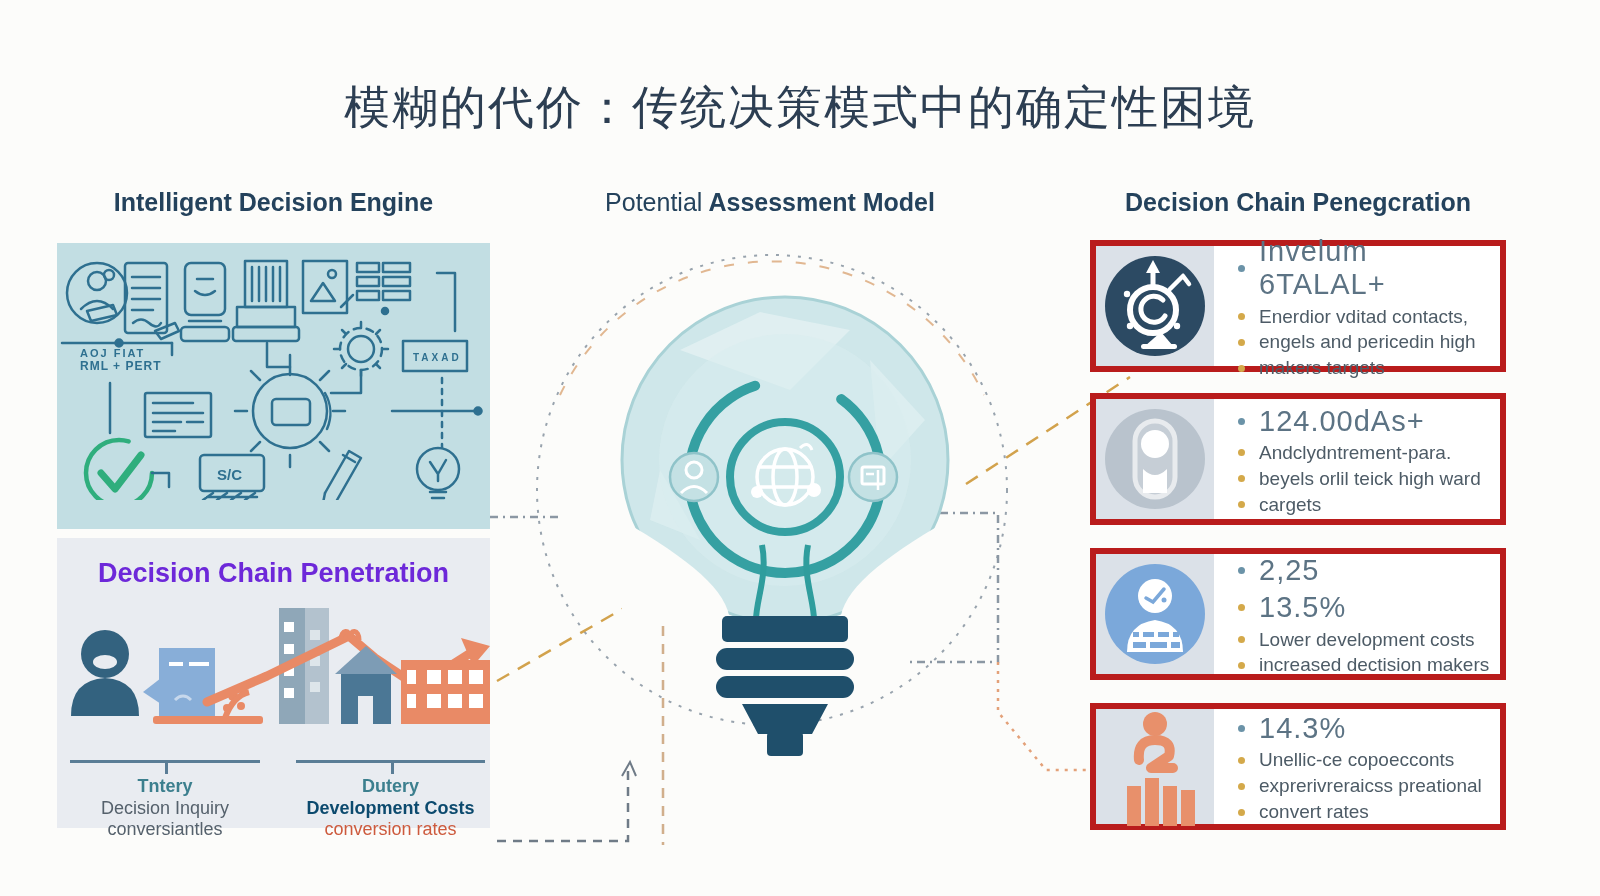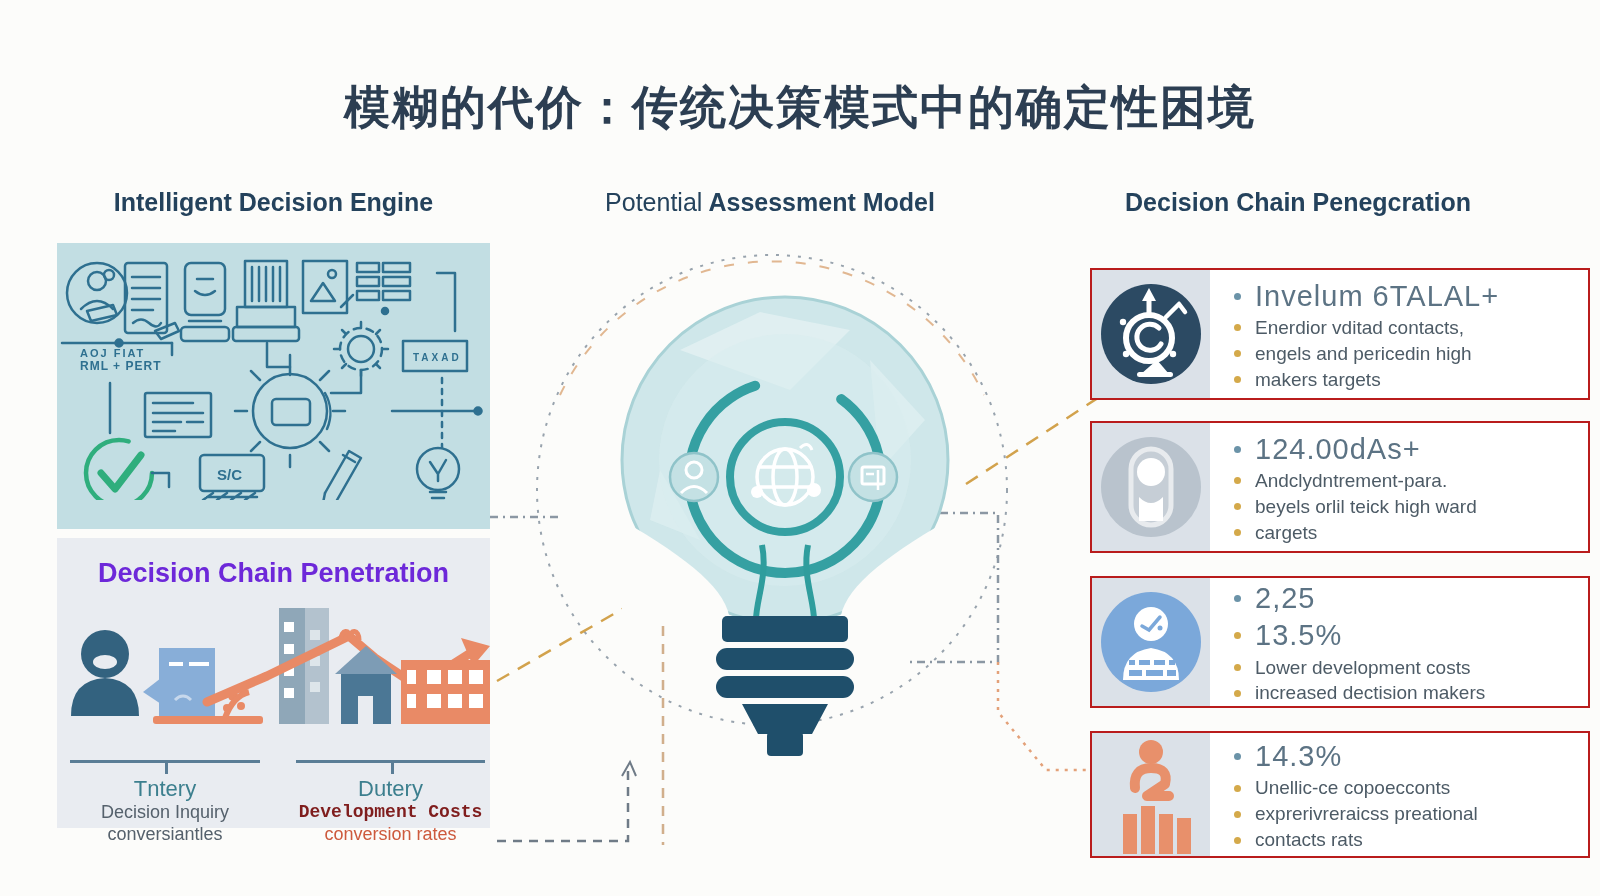"模糊的代价：传统决策模式中的确定性困境" .main-title { font-weight: 700 -> 400 }
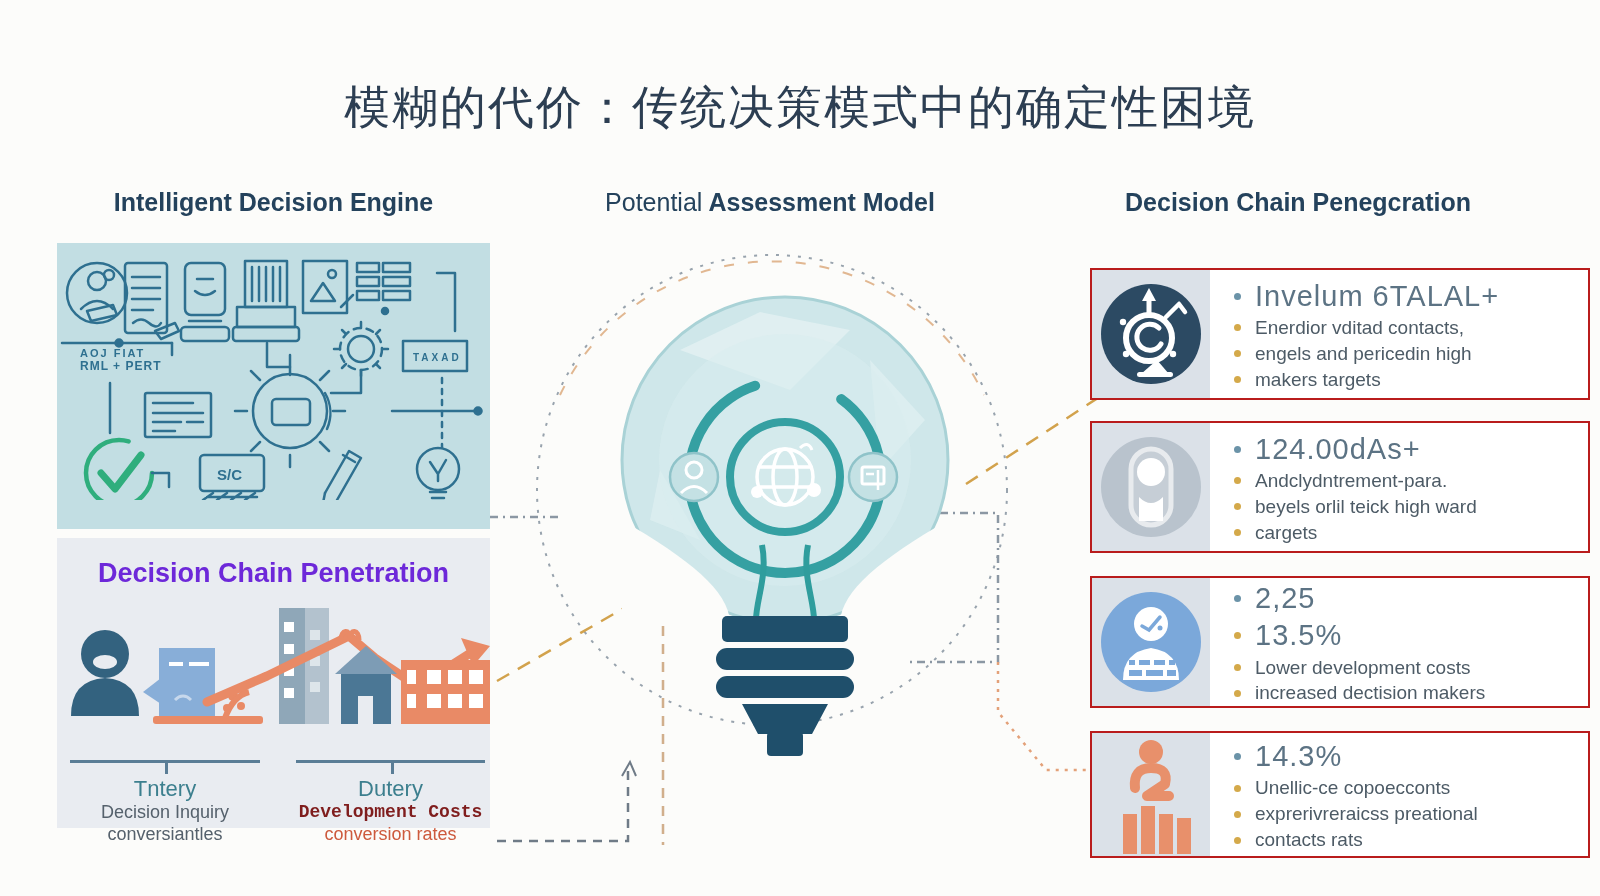"Invelum 6TALAL+" .card { border: 2px solid #b91c1c -> 6px solid #b91c1c; margin-top: 28px -> none; width: 500px -> 416px }
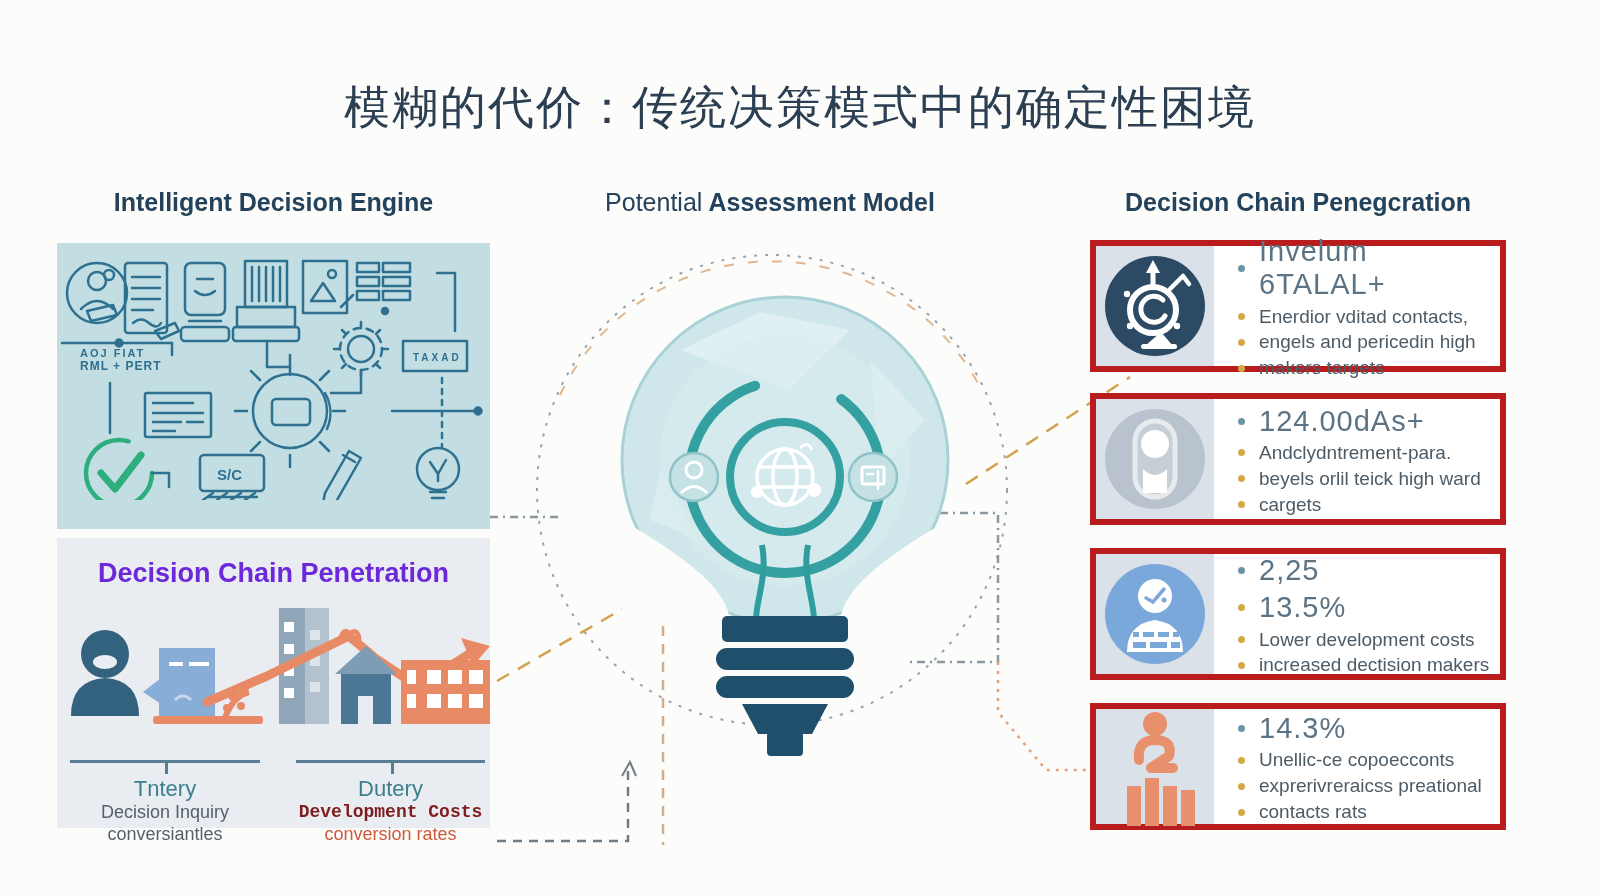"Tntery" .label-title { font-size: 22px -> 18px; font-weight: 400 -> 700 }
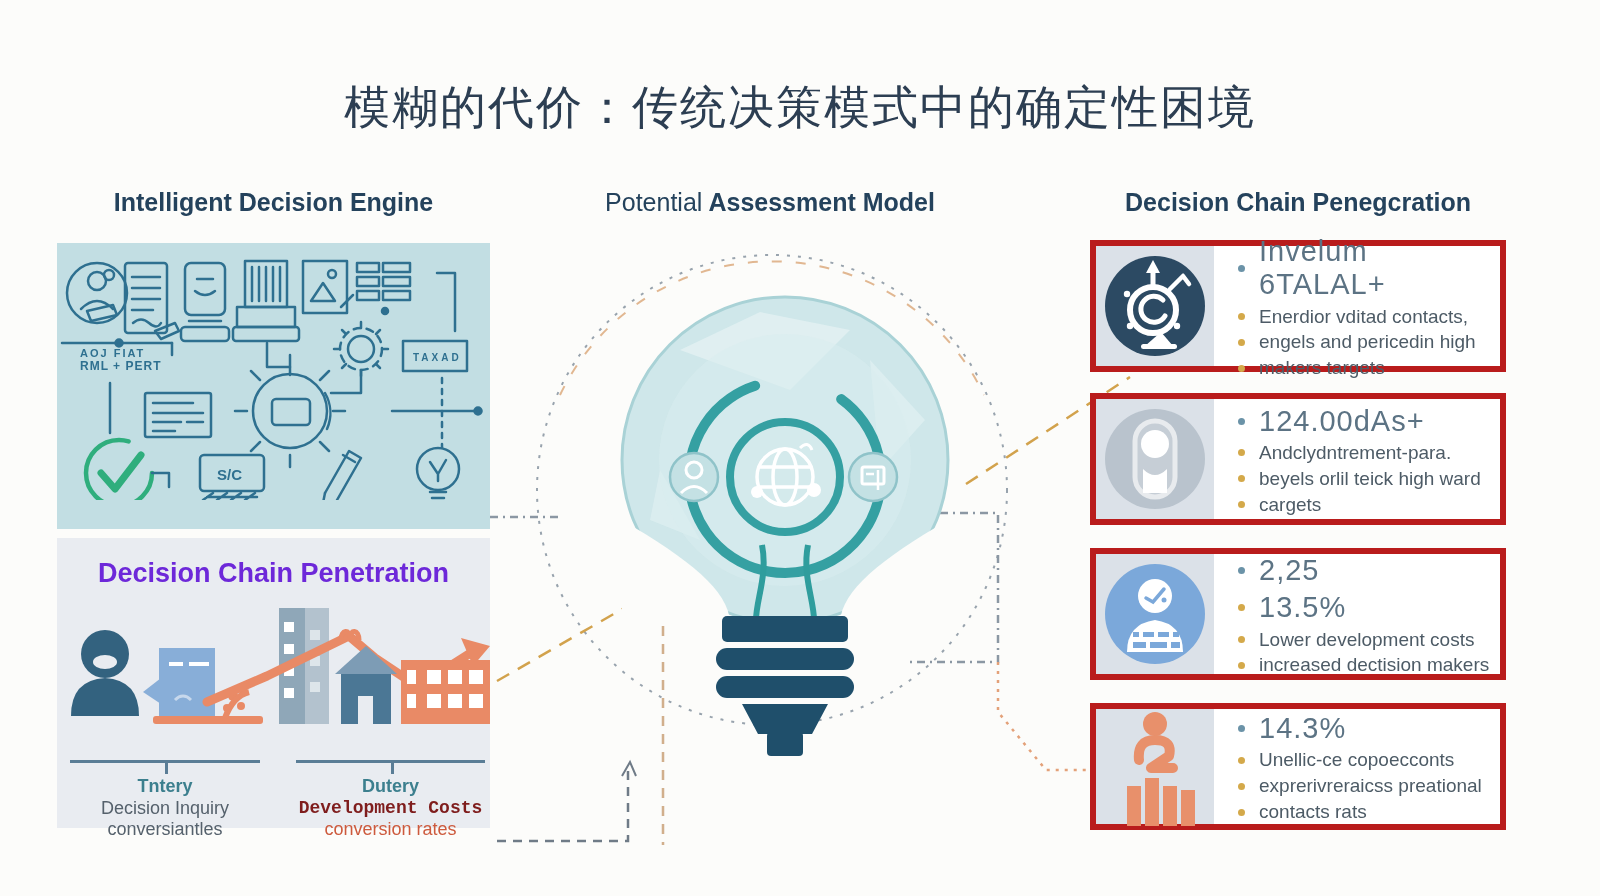"Development Costs" .label-line.red1 { color: #7f1d1d -> #0c4a6e; font-family: Liberation Mono, monospace -> none }
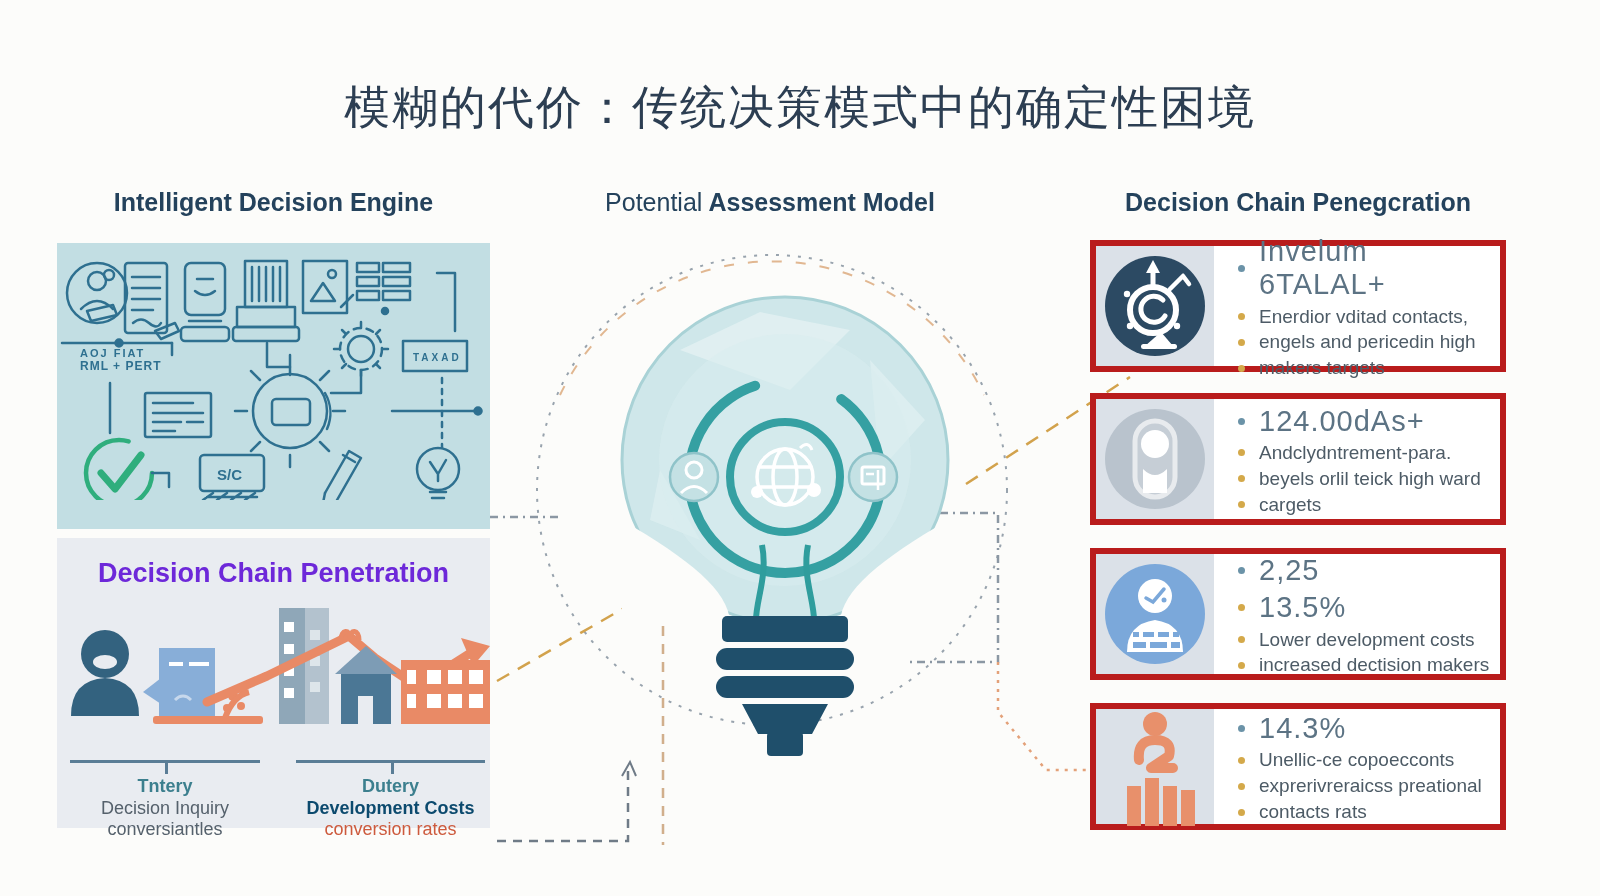"contacts rats" span.line-text { text: contacts rats -> convert rates }
